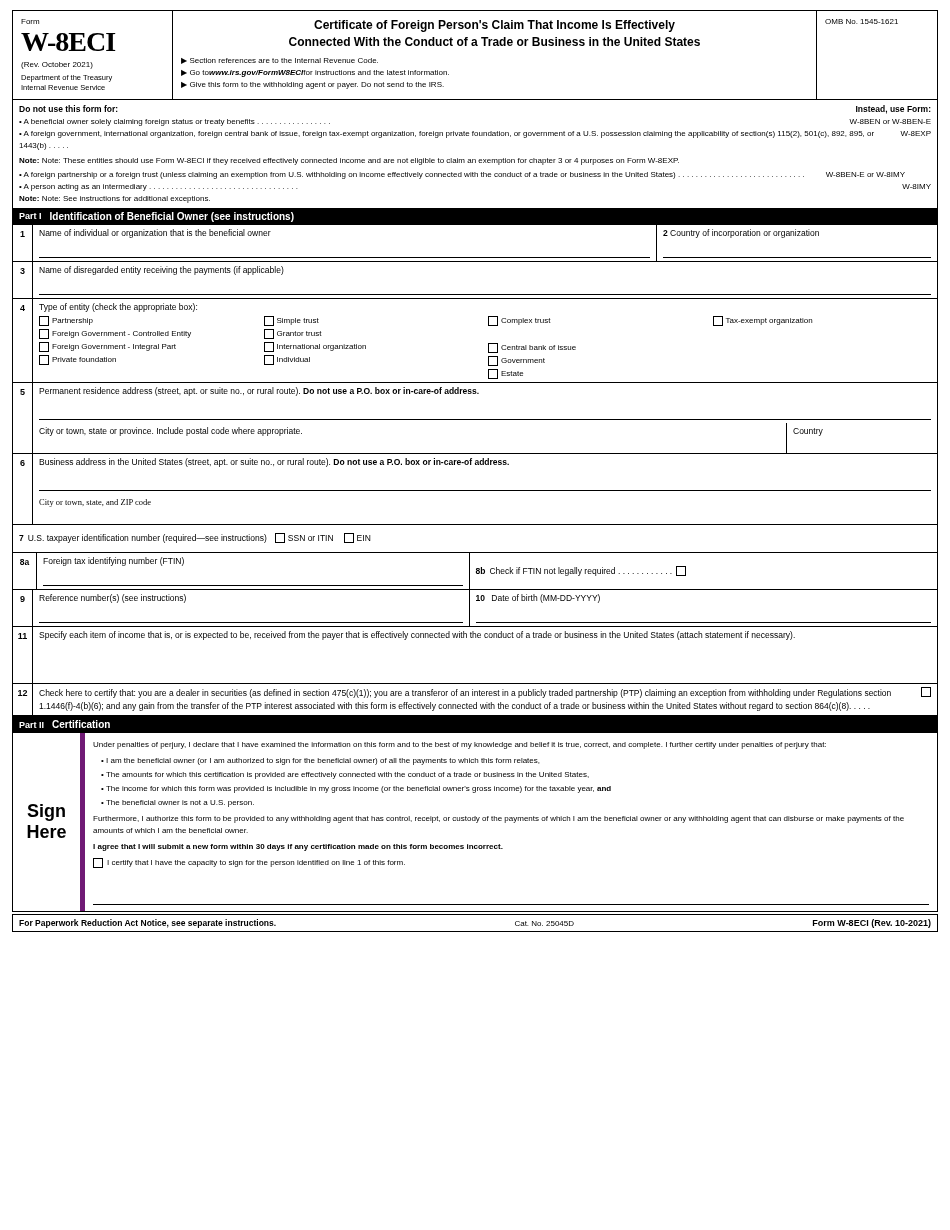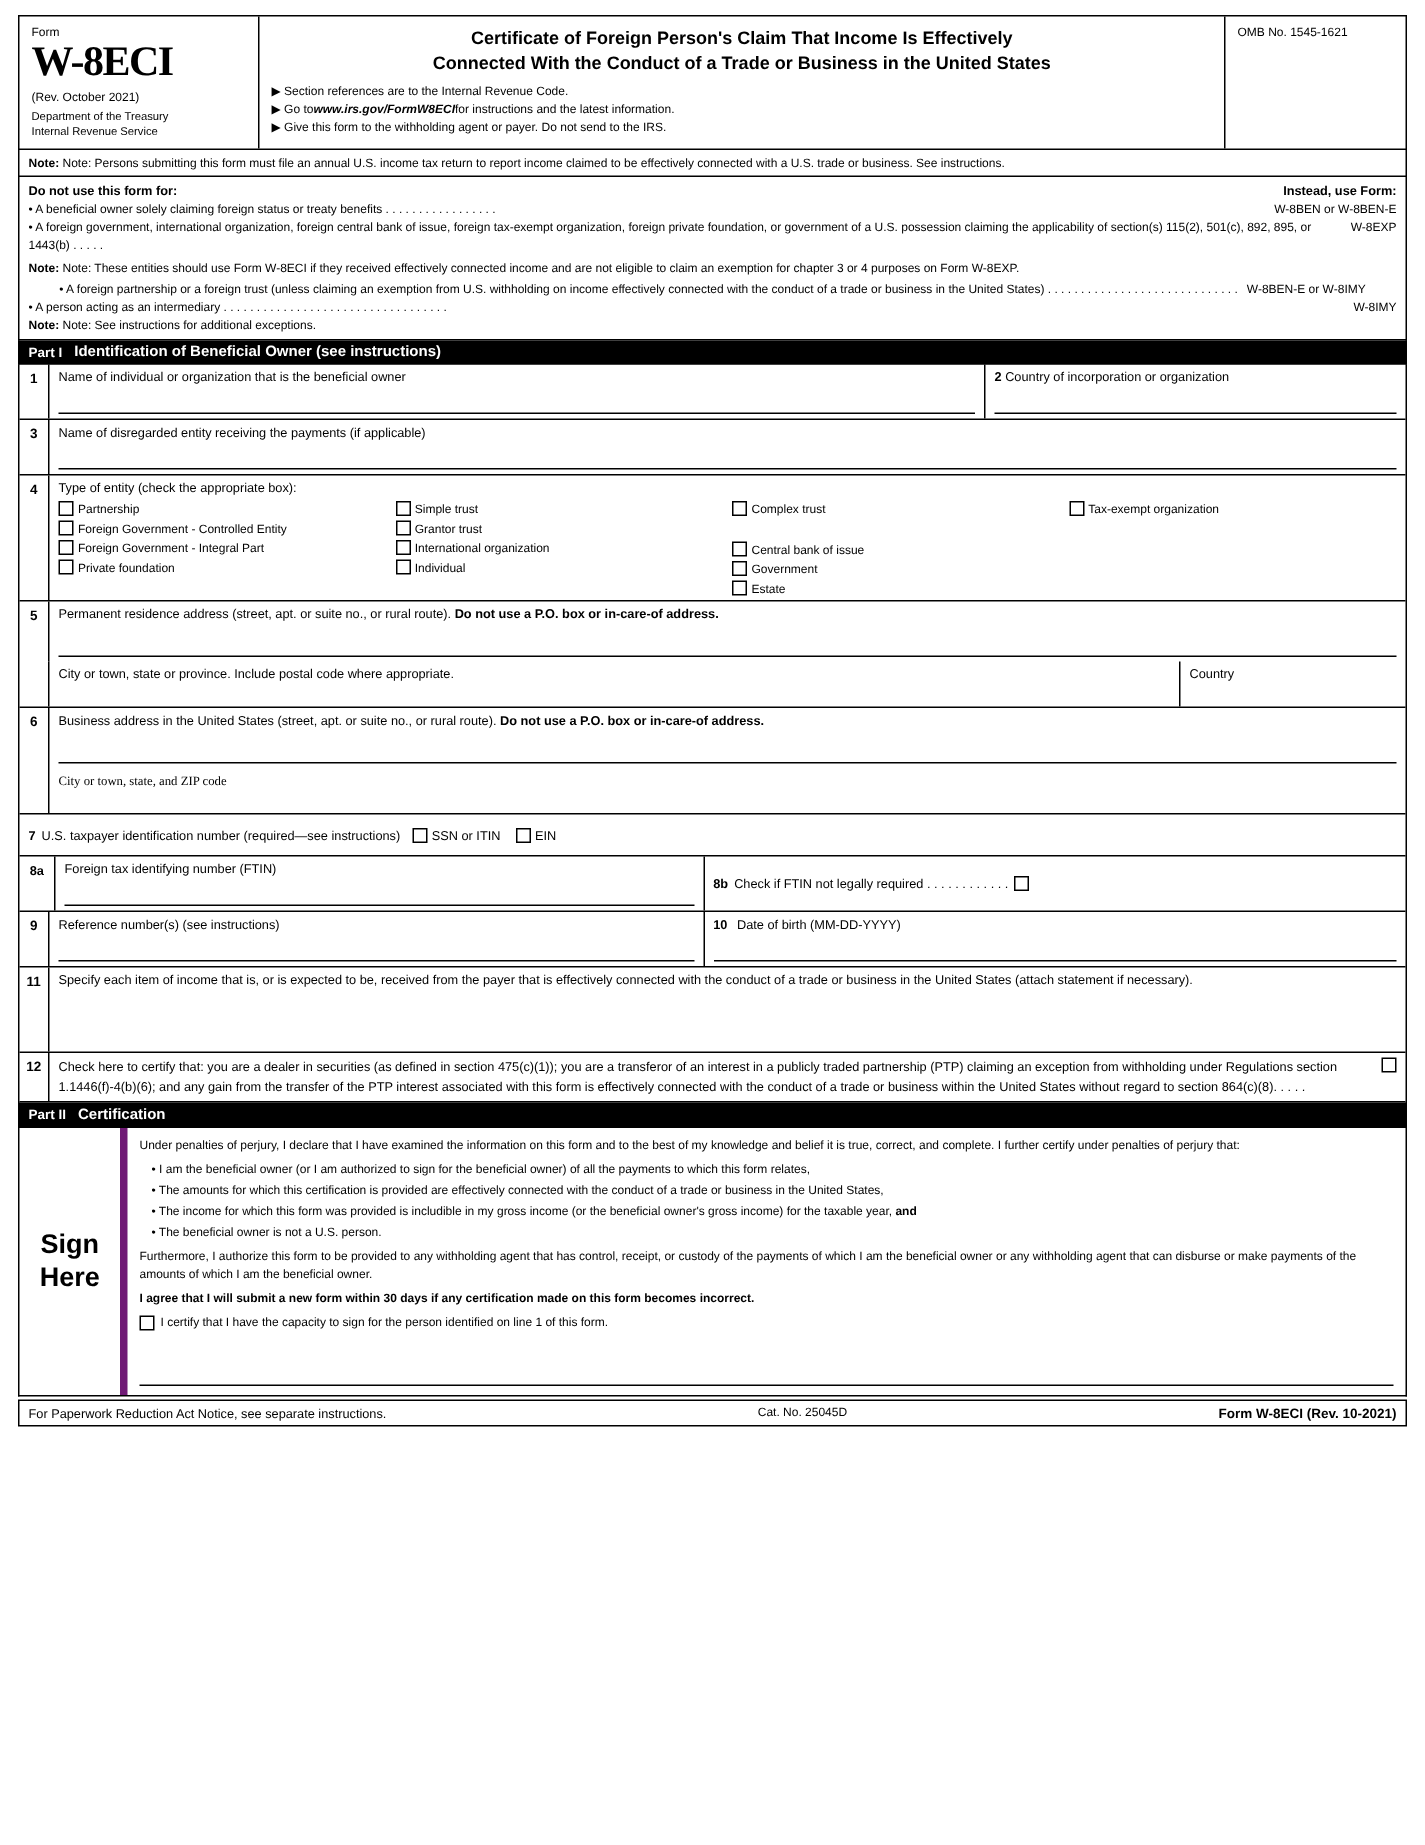"Note: Note: Persons submitting this" div.note-bar { html: <div> <span>Note:</span> <span>Note: Persons submitting this form must file an annual U.S. income tax return to report income claimed to be effectively connected with a U.S. trade or business. See instructions.</span> </div> -> none }
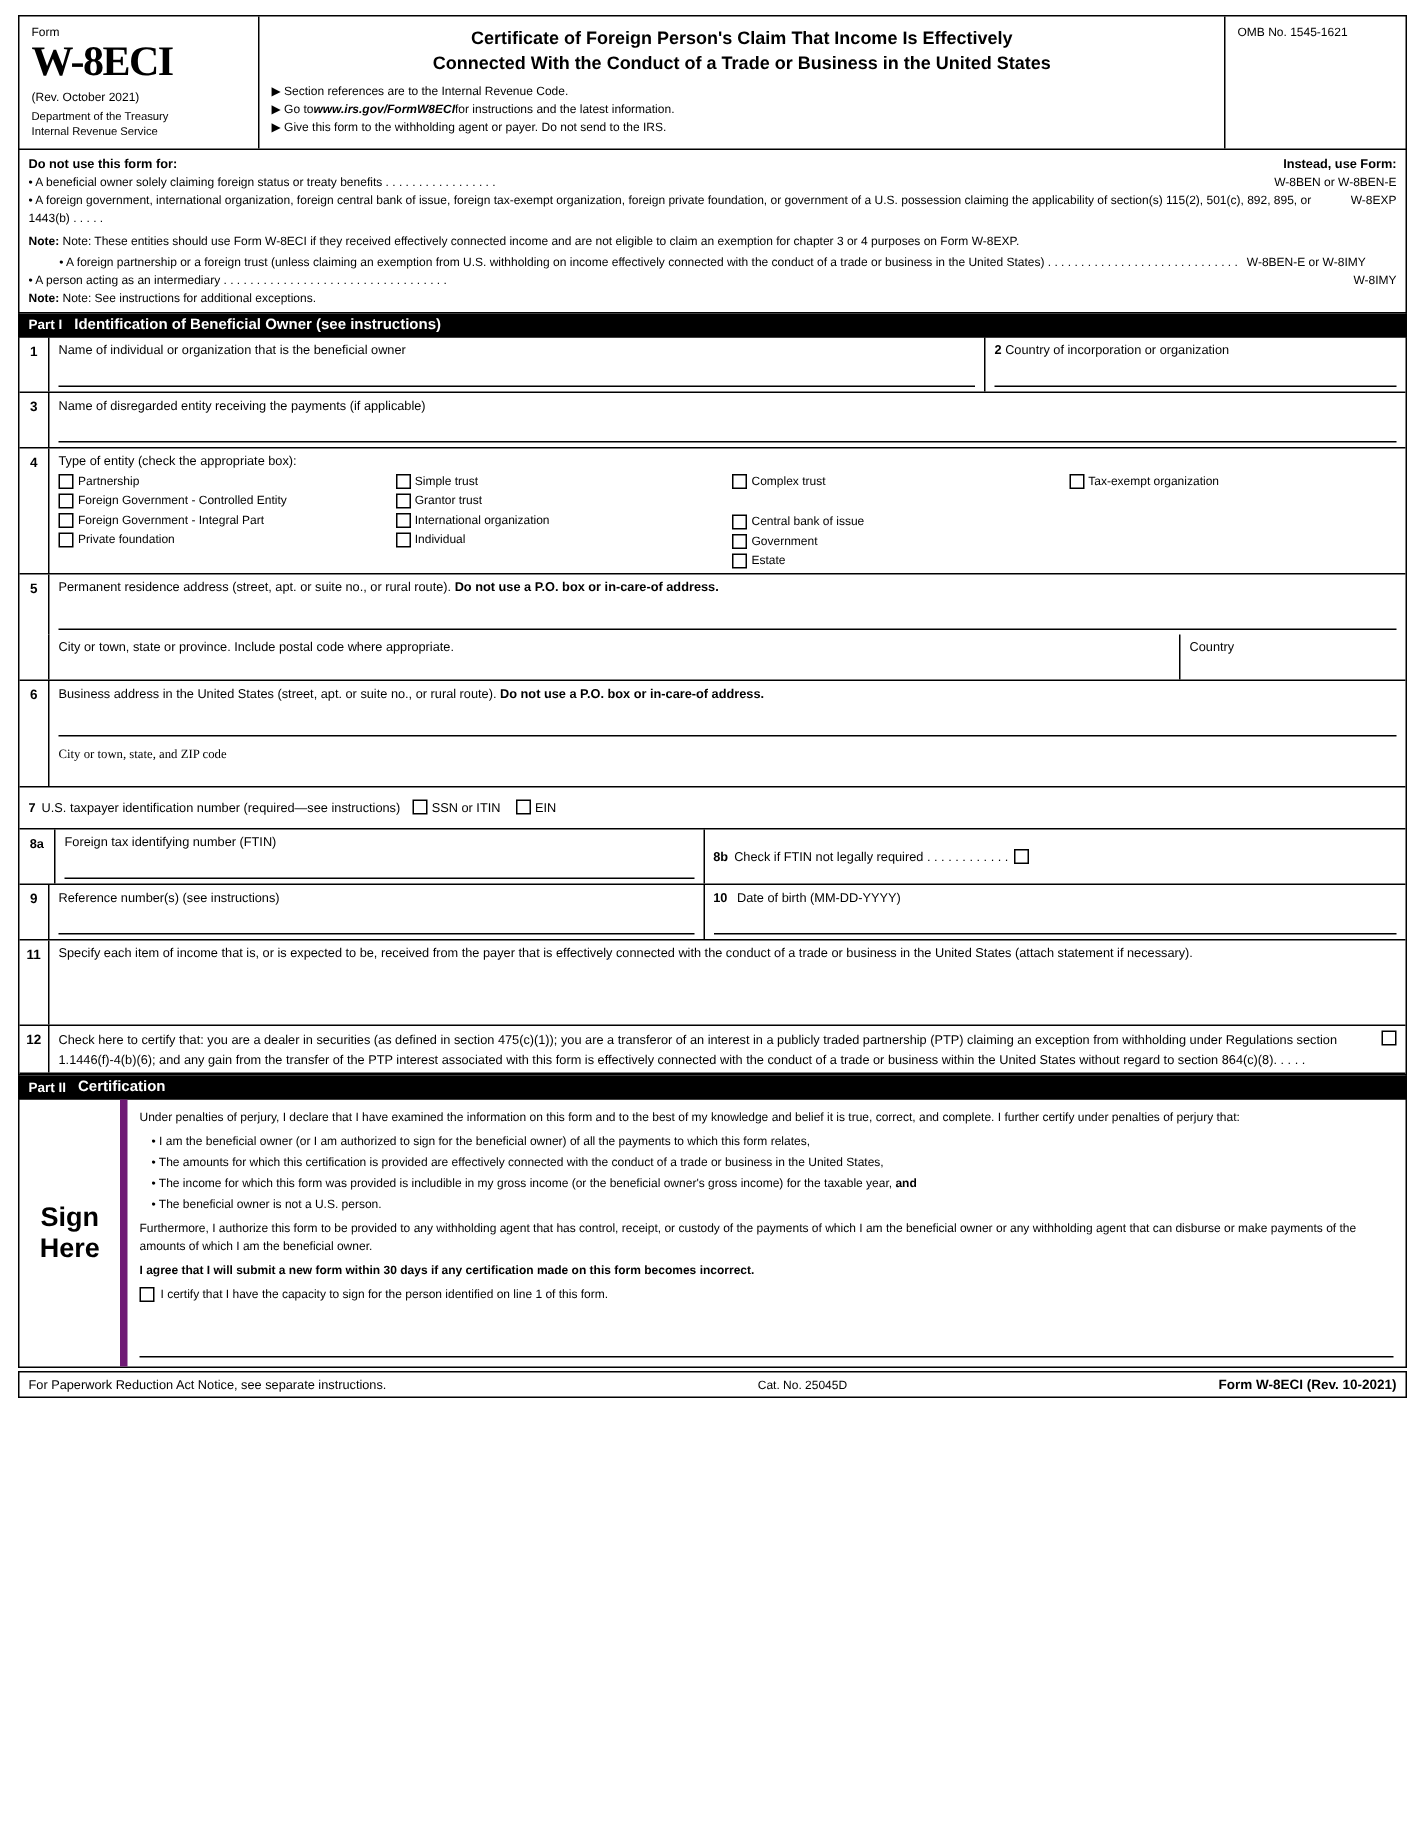"• A foreign partnership or" div { gap: none -> 15px; justify-content: center -> flex-start }
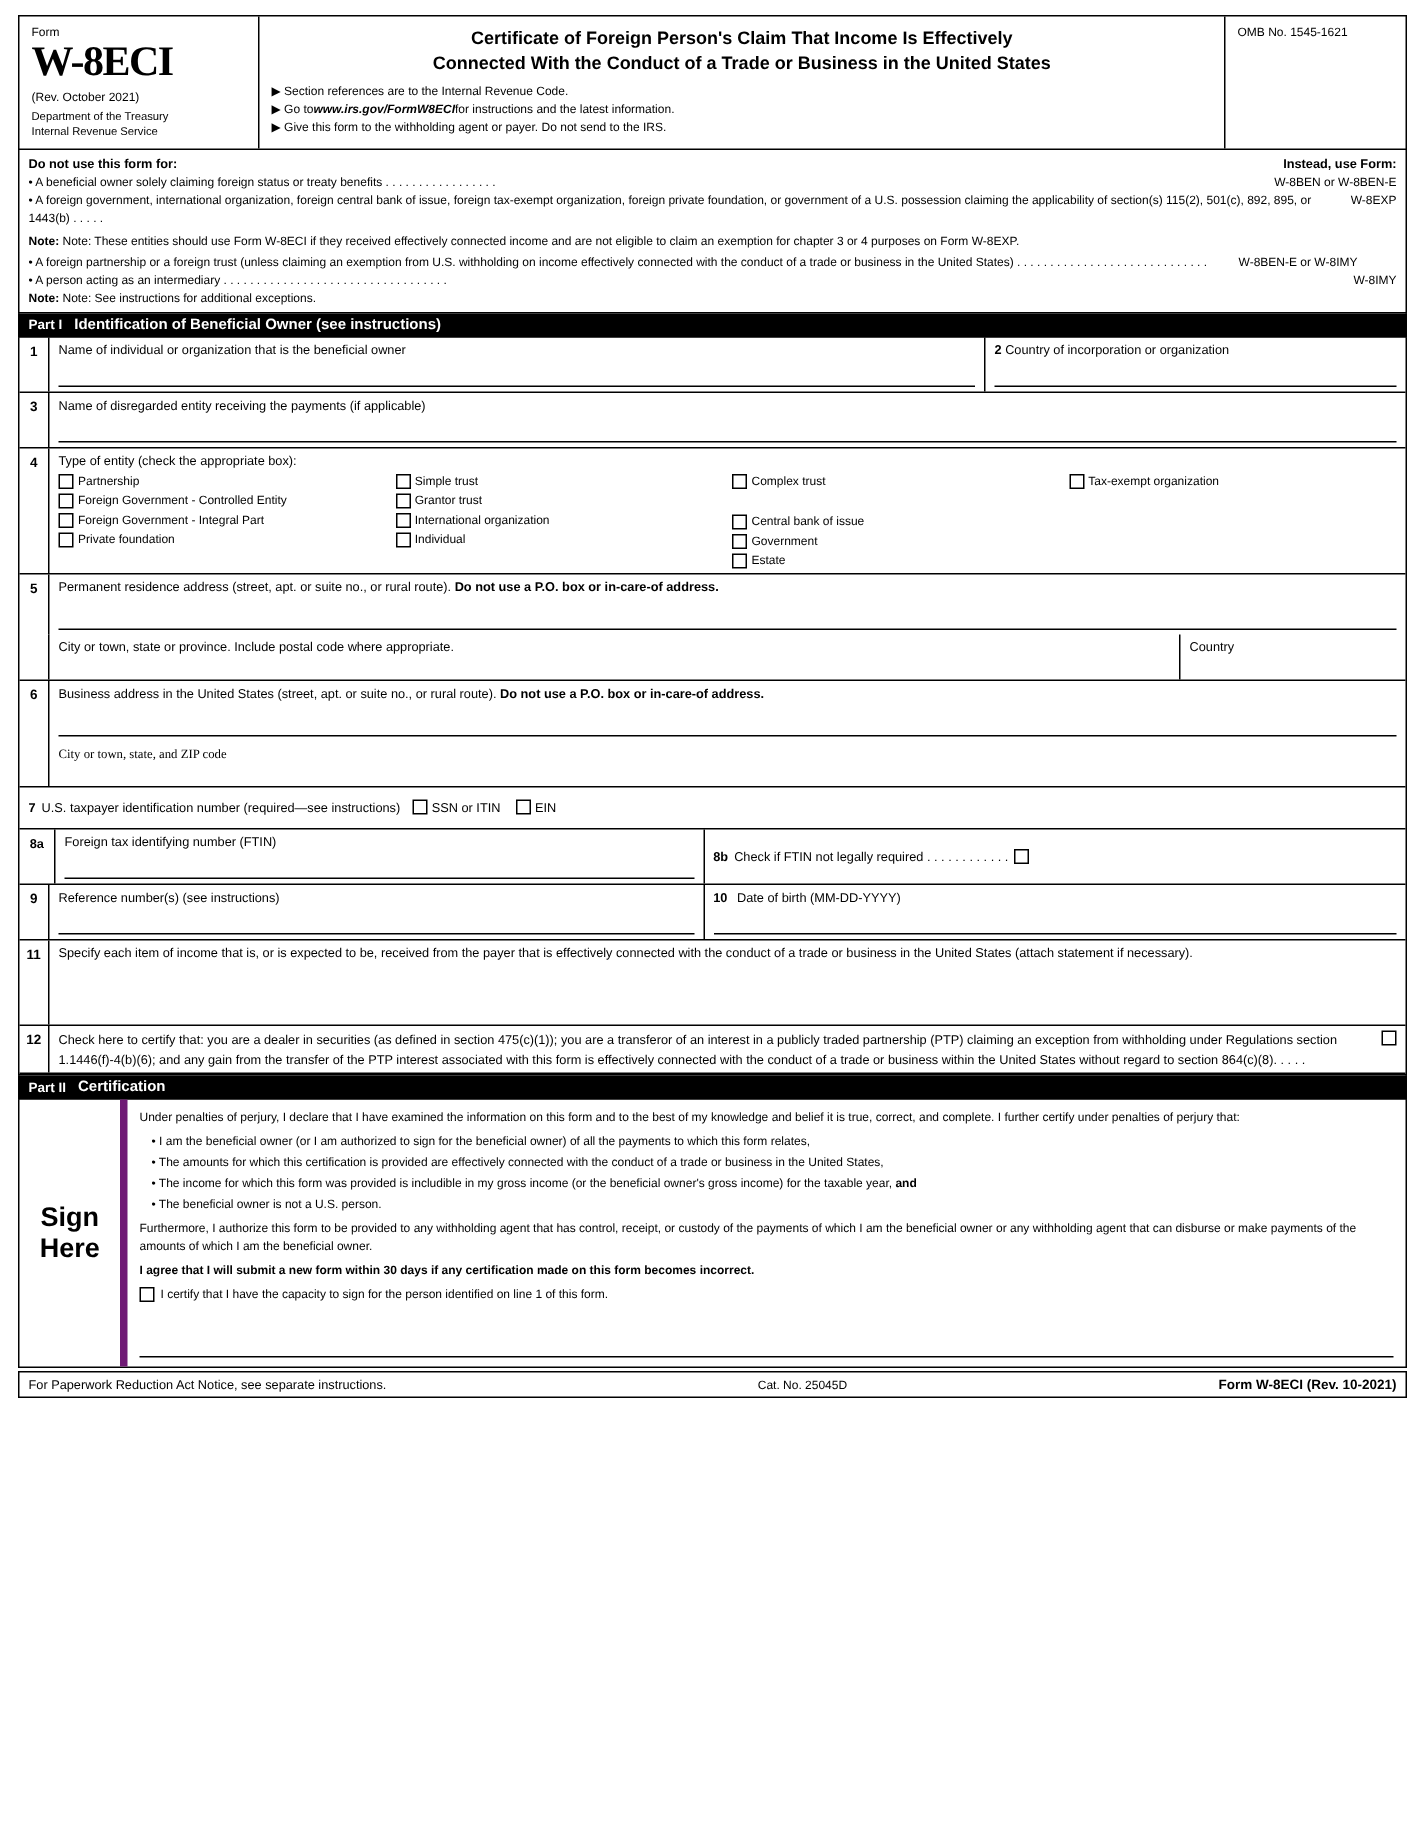"For Paperwork Reduction Act Notice," div { font-weight: normal -> bold }
